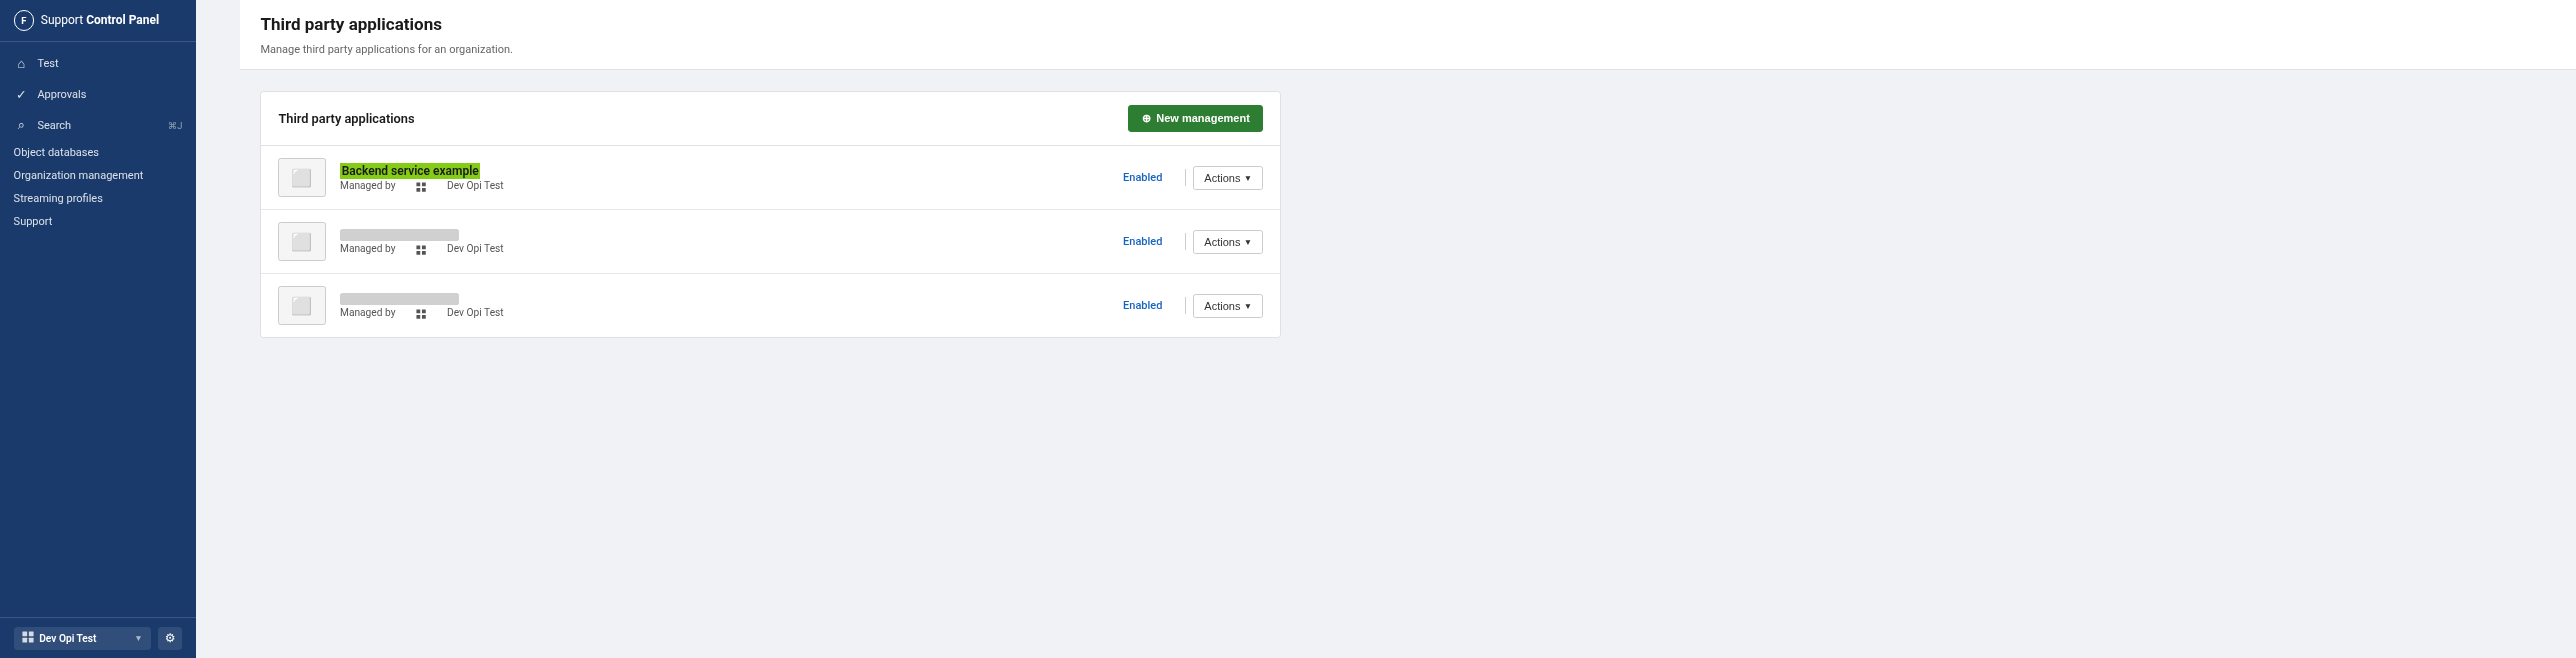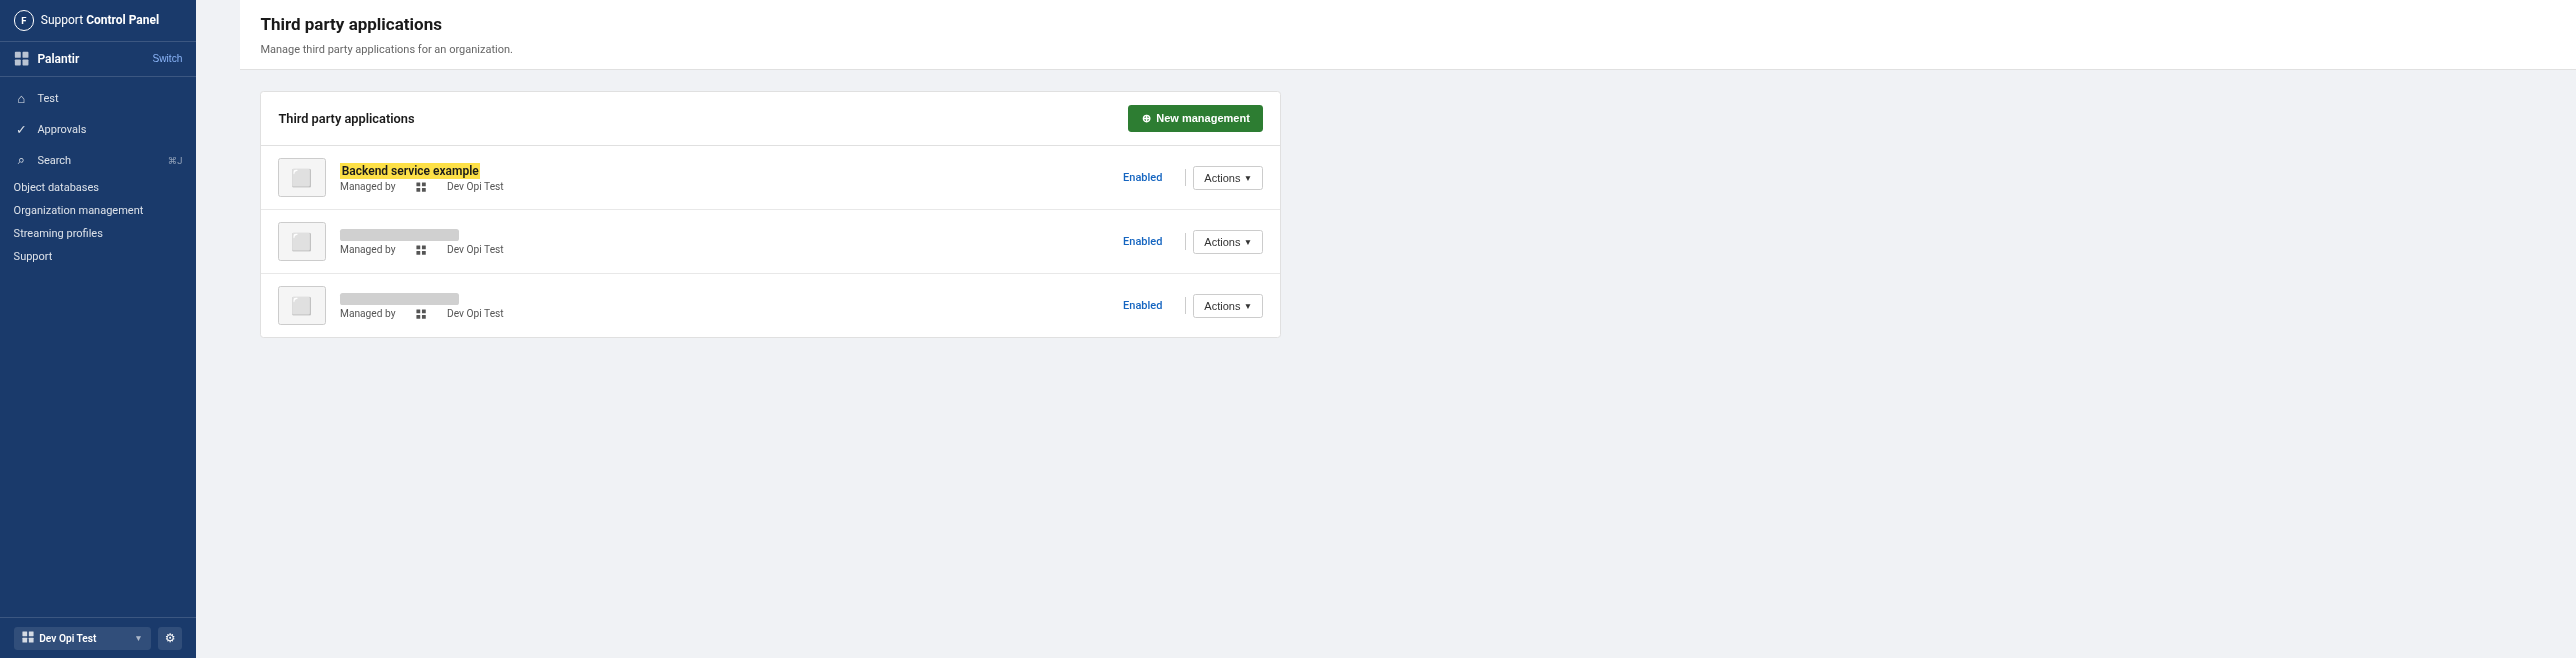"Palantir" div.sidebar-org { html: <div> <div> <div> <svg> <rect></rect> <rect></rect> <rect></rect> <rect></rect> </svg> </div> <span>Palantir</span> </div> <button>Switch</button> </div> -> none }
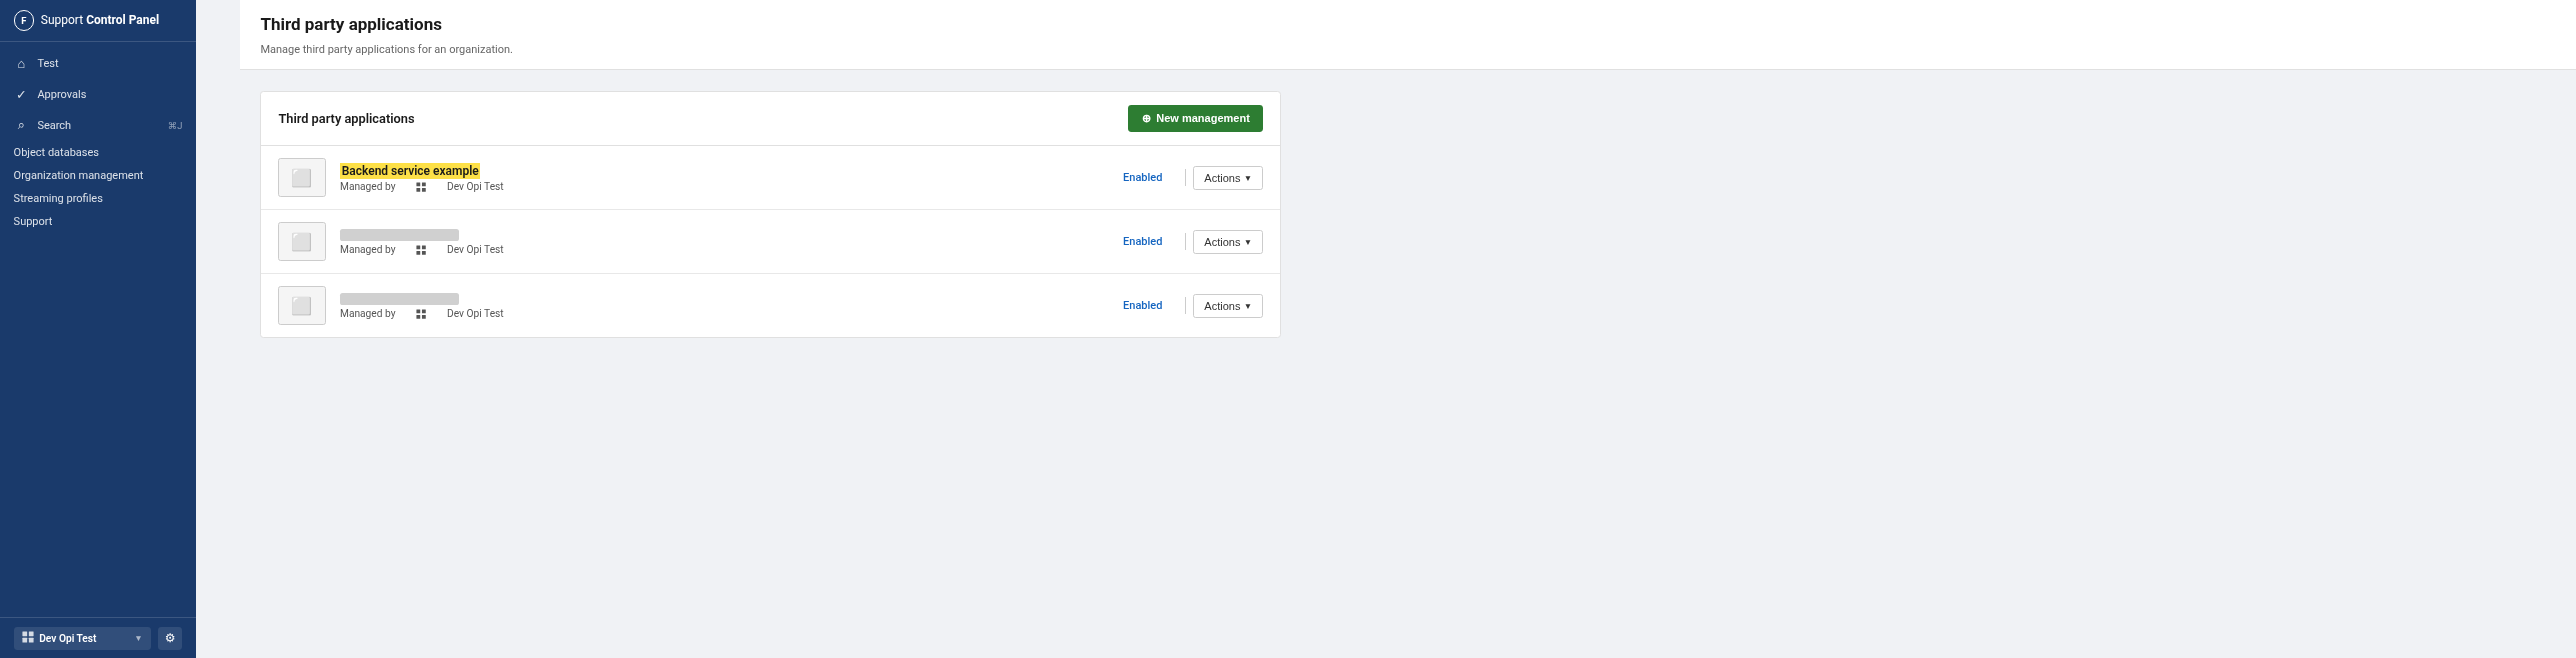"Backend service example" span { background: #fde047 -> #84cc16 }
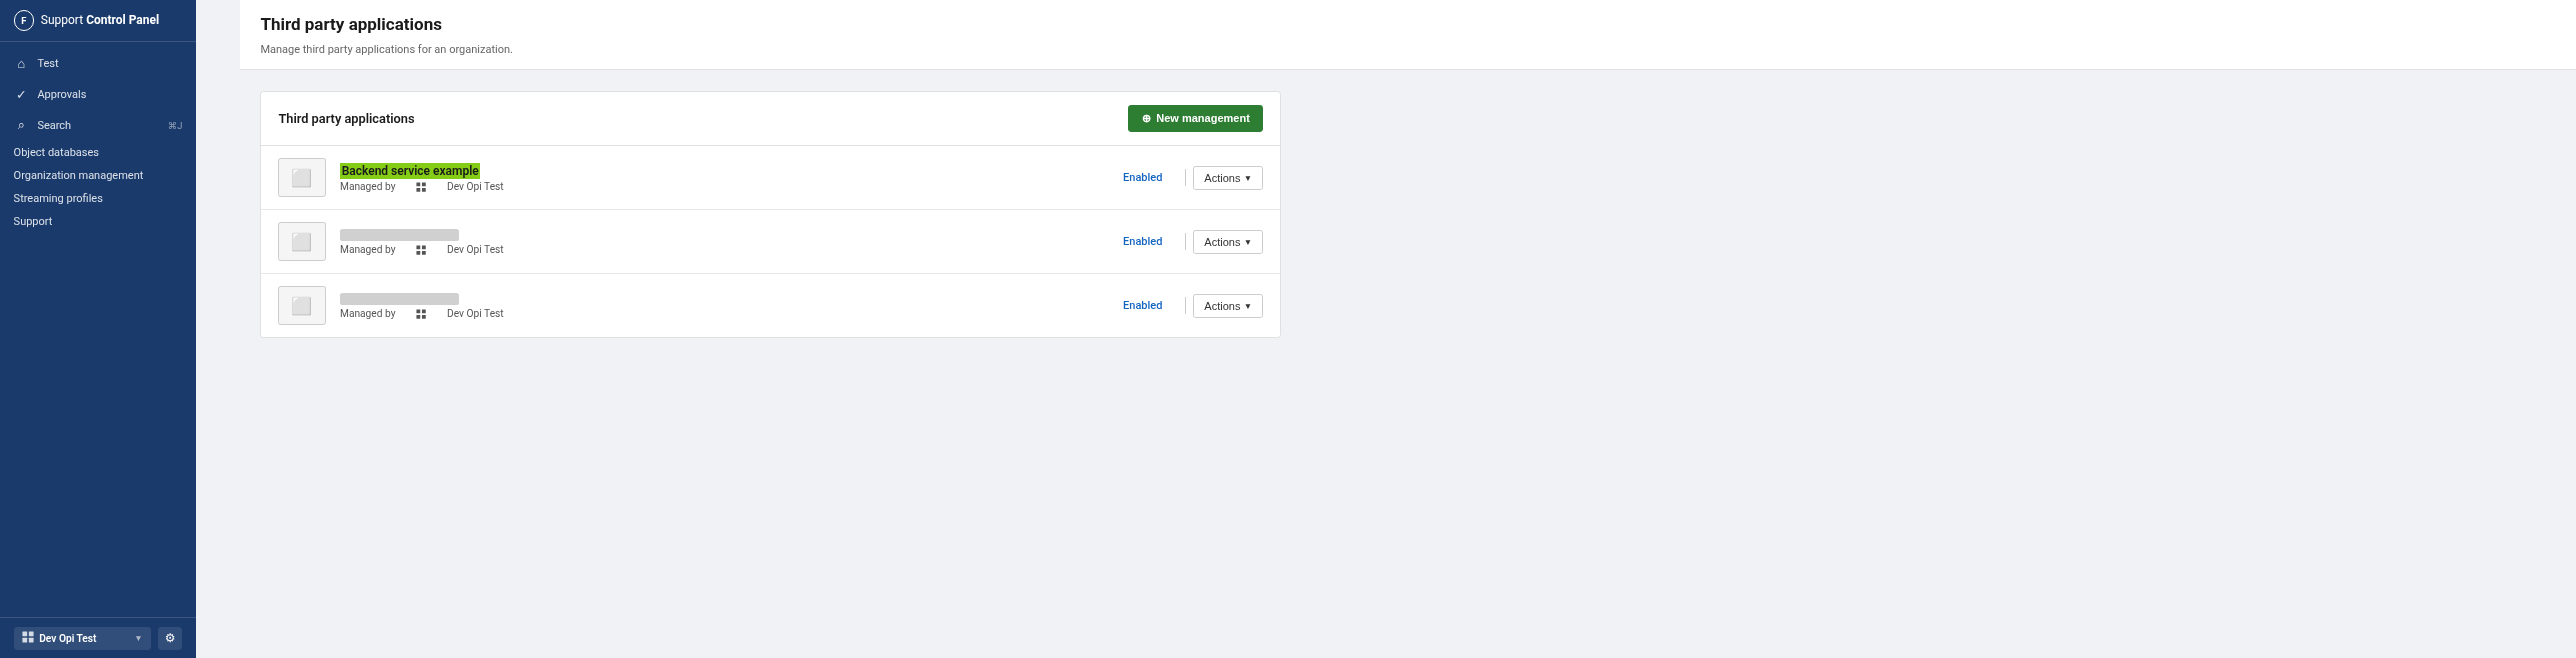"Managed by" .app-managed { align-items: flex-end -> flex-start }
